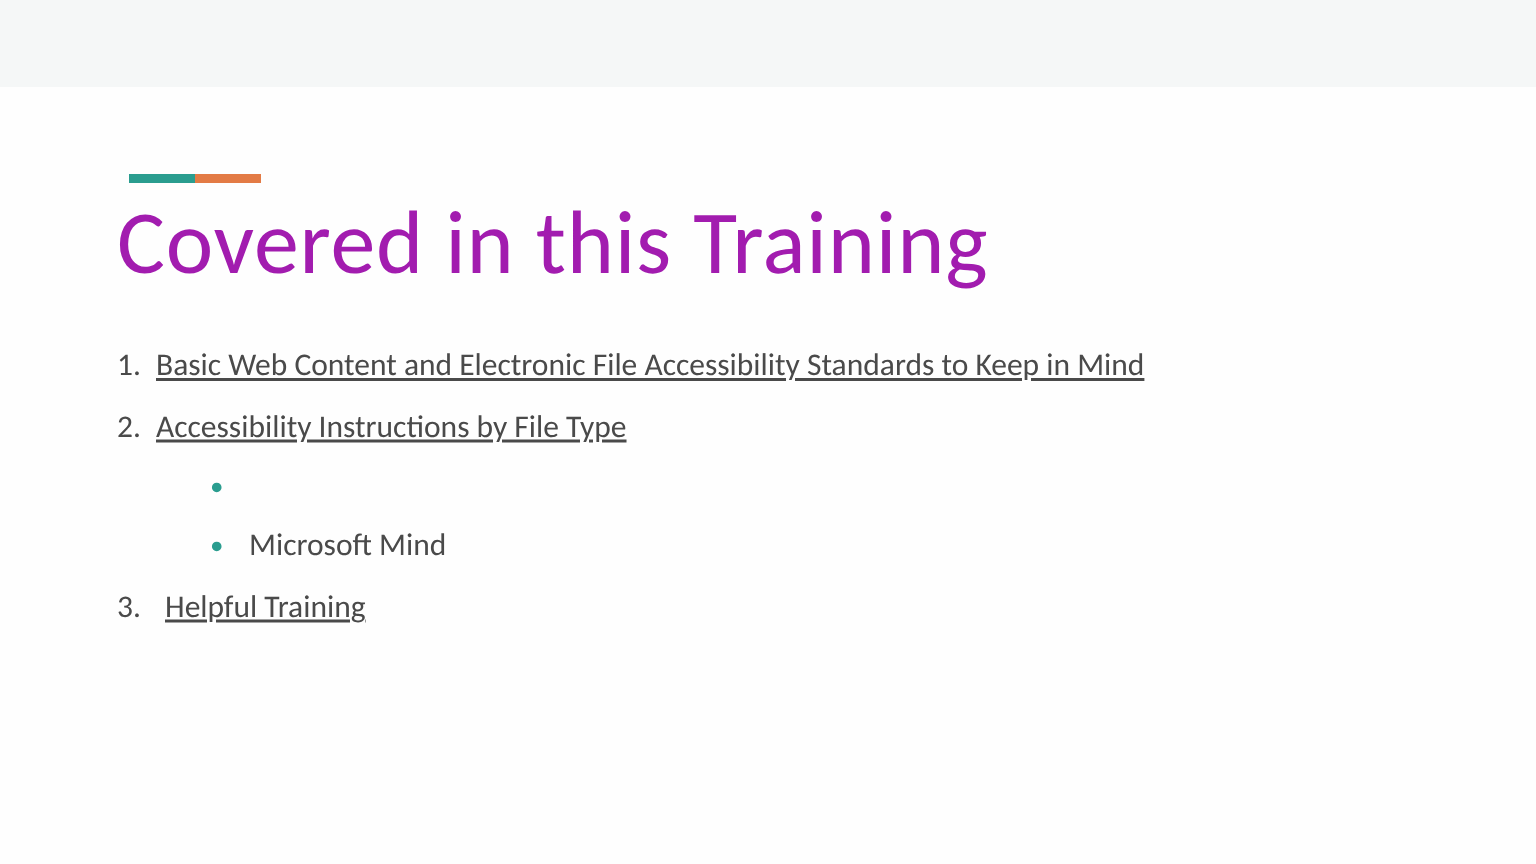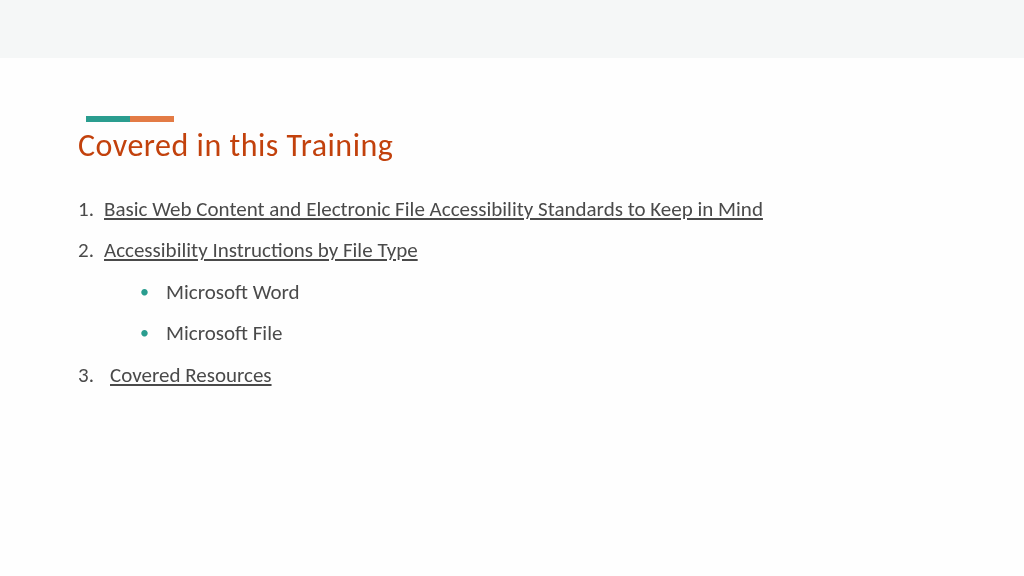"Covered in this Training" .slide-title { color: #c2410c -> #a21caf; font-size: 32px -> 60px }
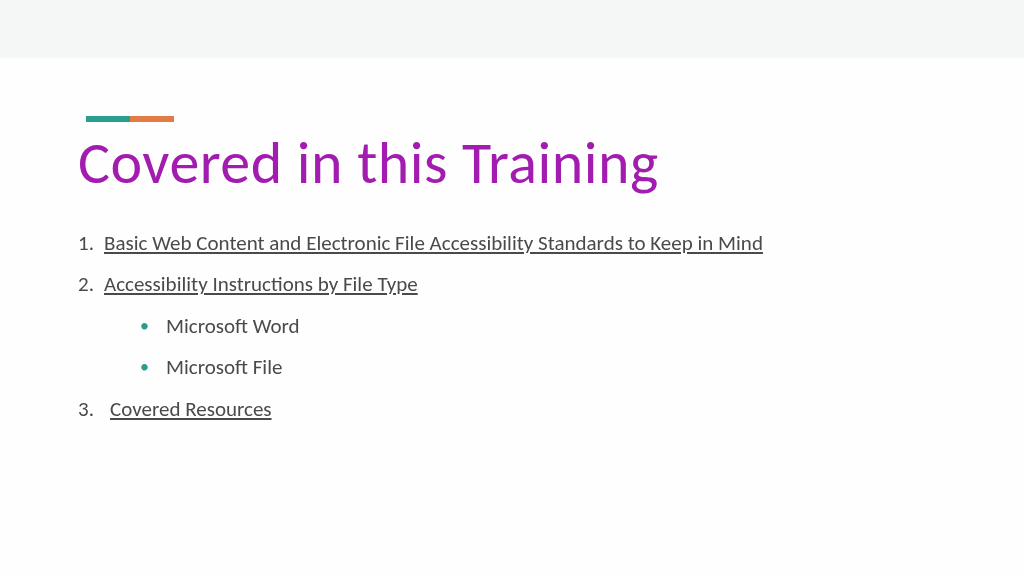"Microsoft Word" span { html: <span>Microsoft Word</span> -> none }
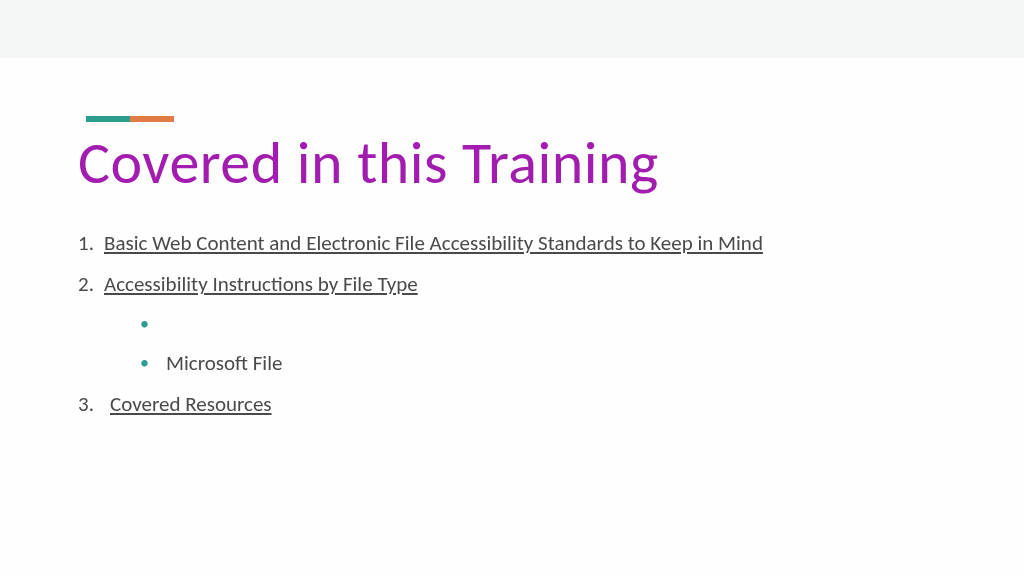"Microsoft File" span { text: File -> Mind }
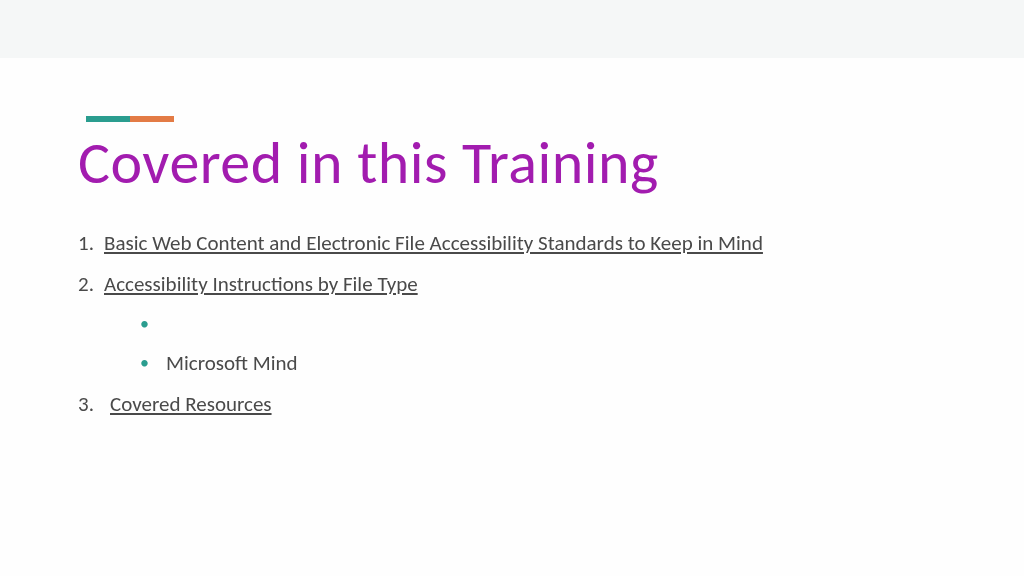"Covered Resources" span.item-text { text: Covered Resources -> Helpful Training }
